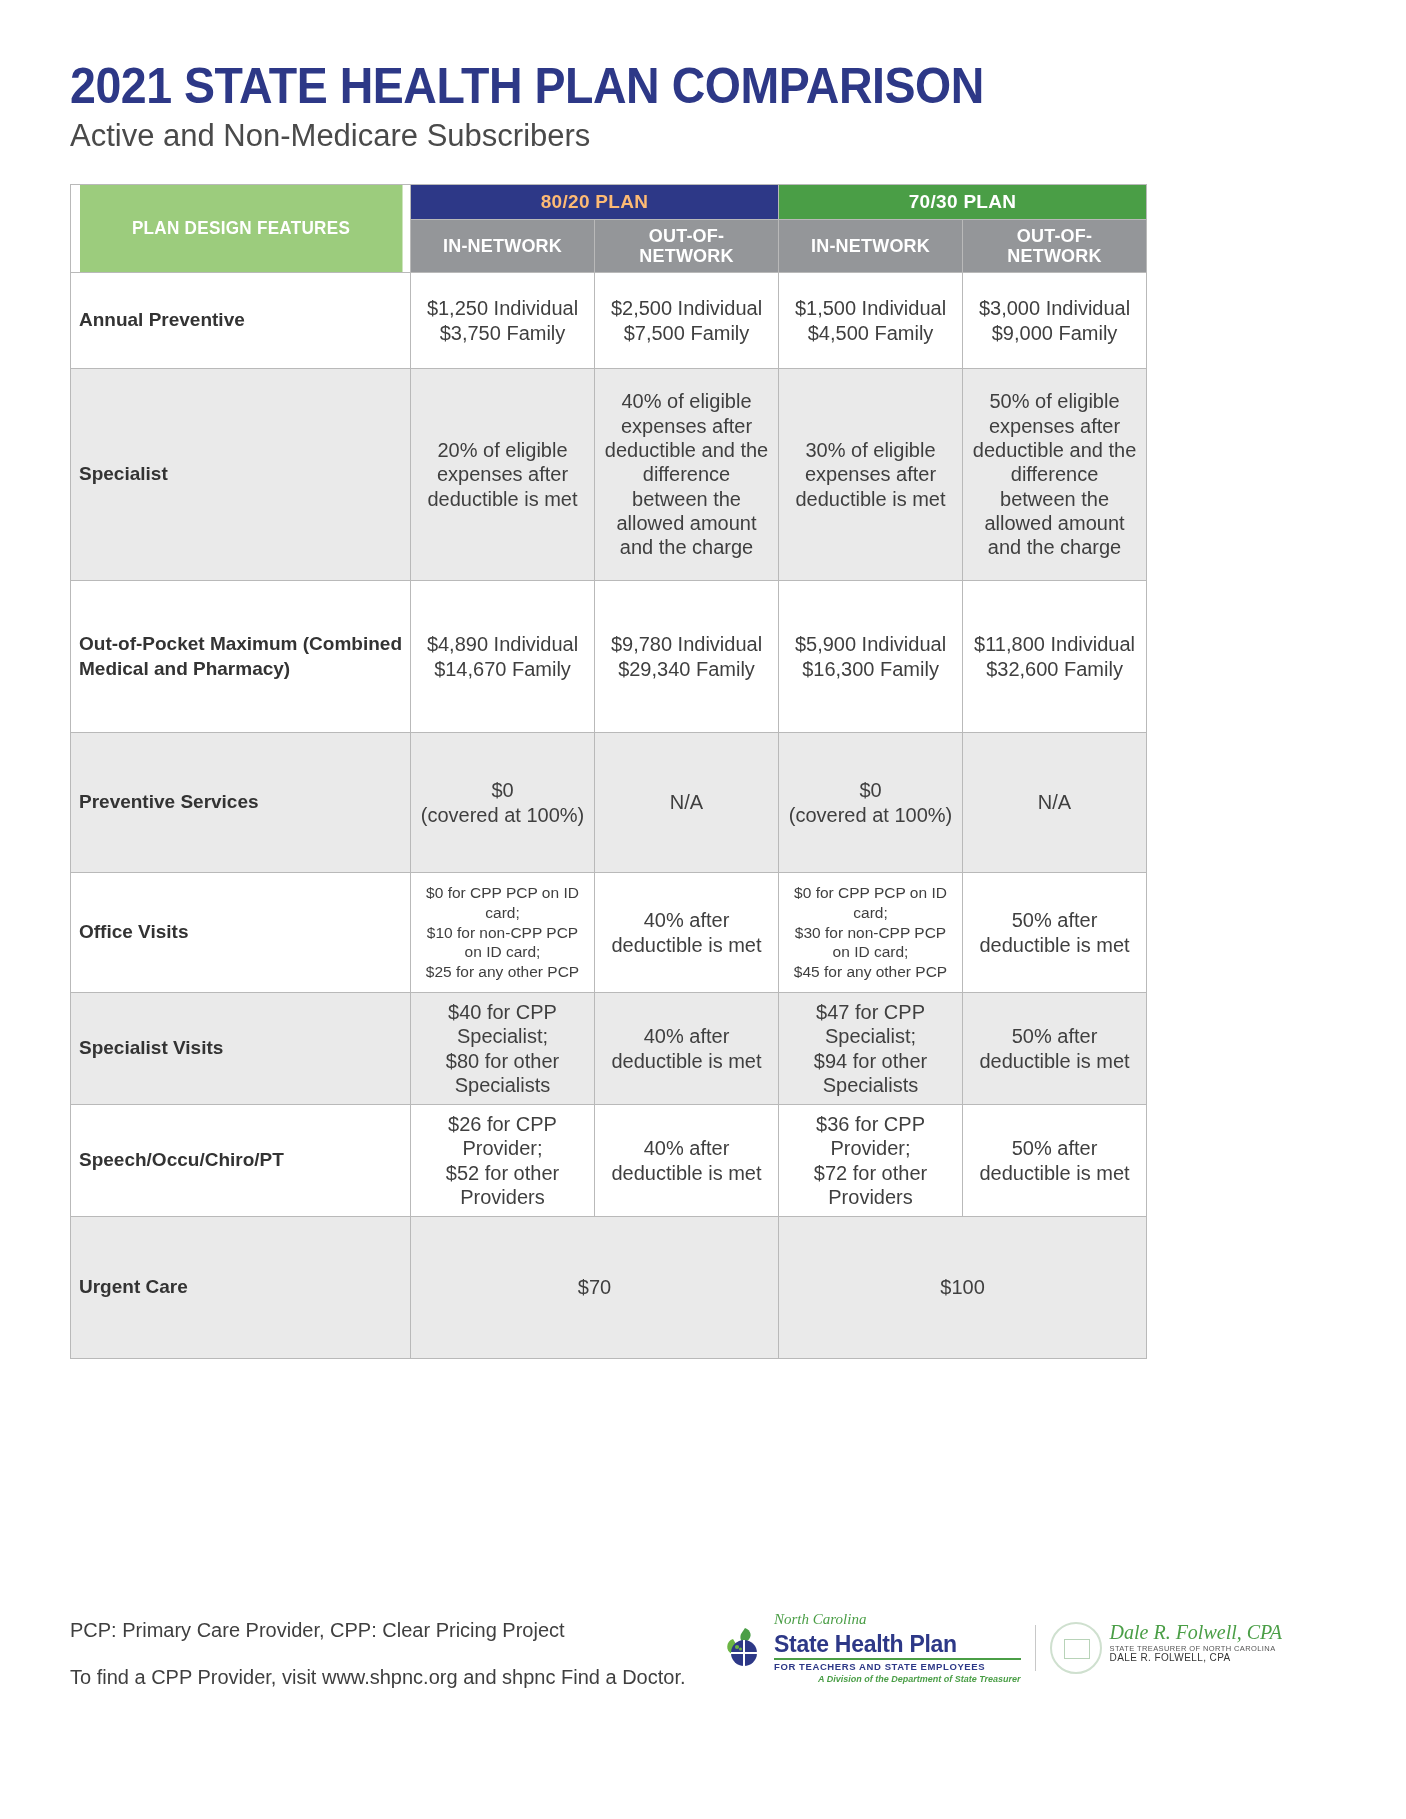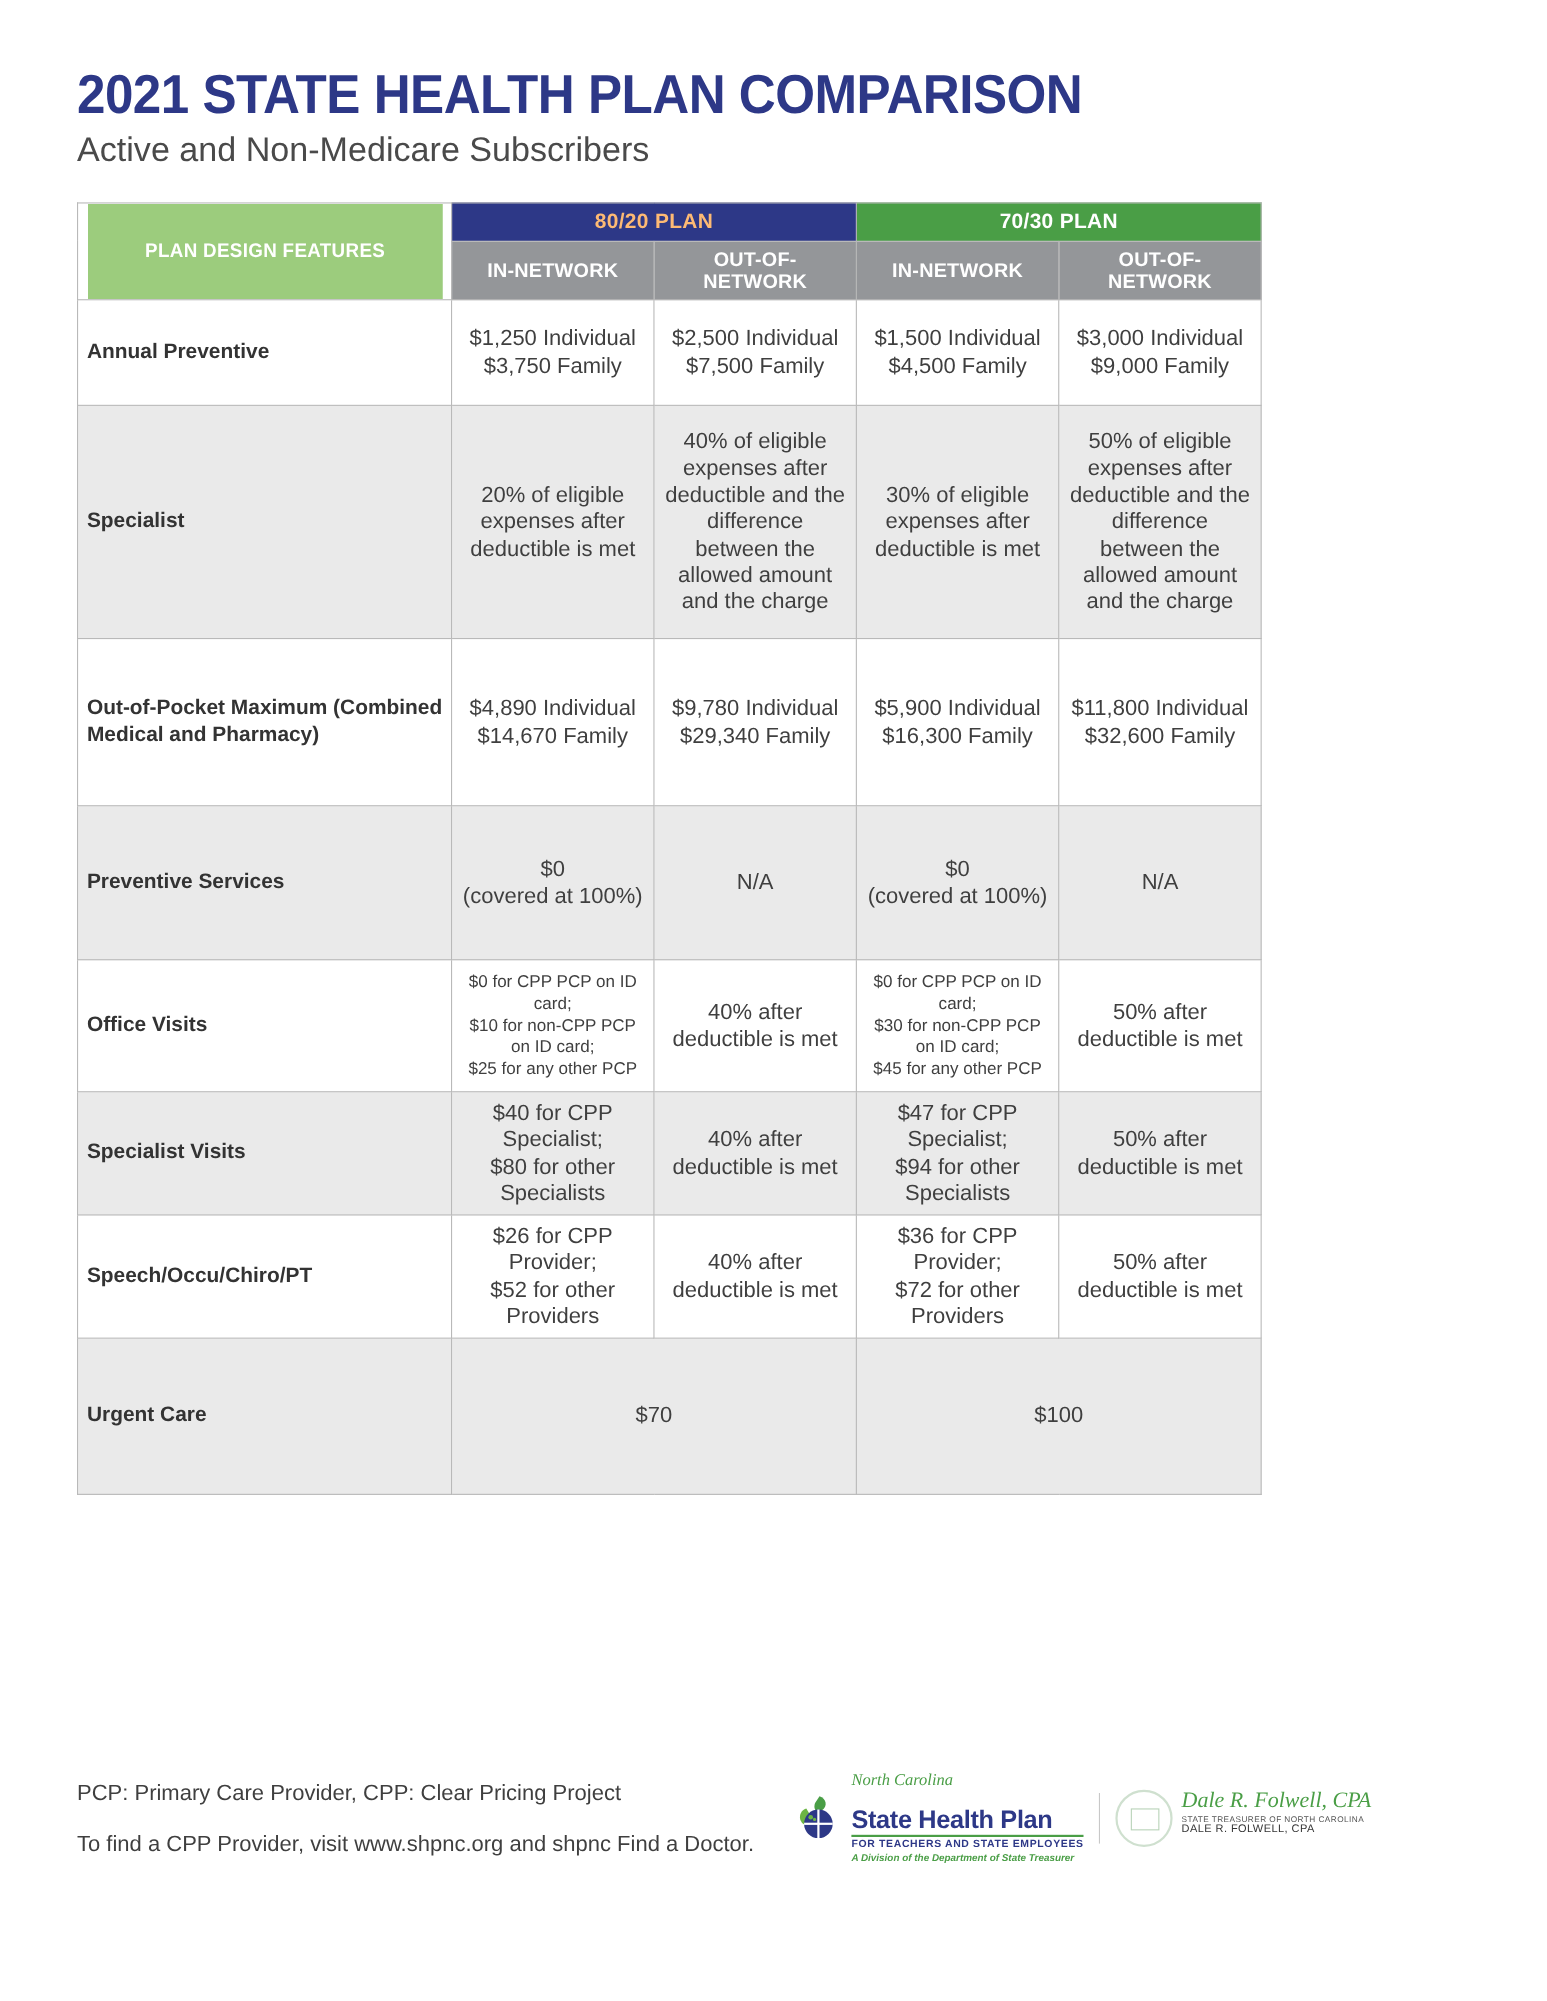"North Carolina" .shp-nc { margin-bottom: 16px -> 6px }
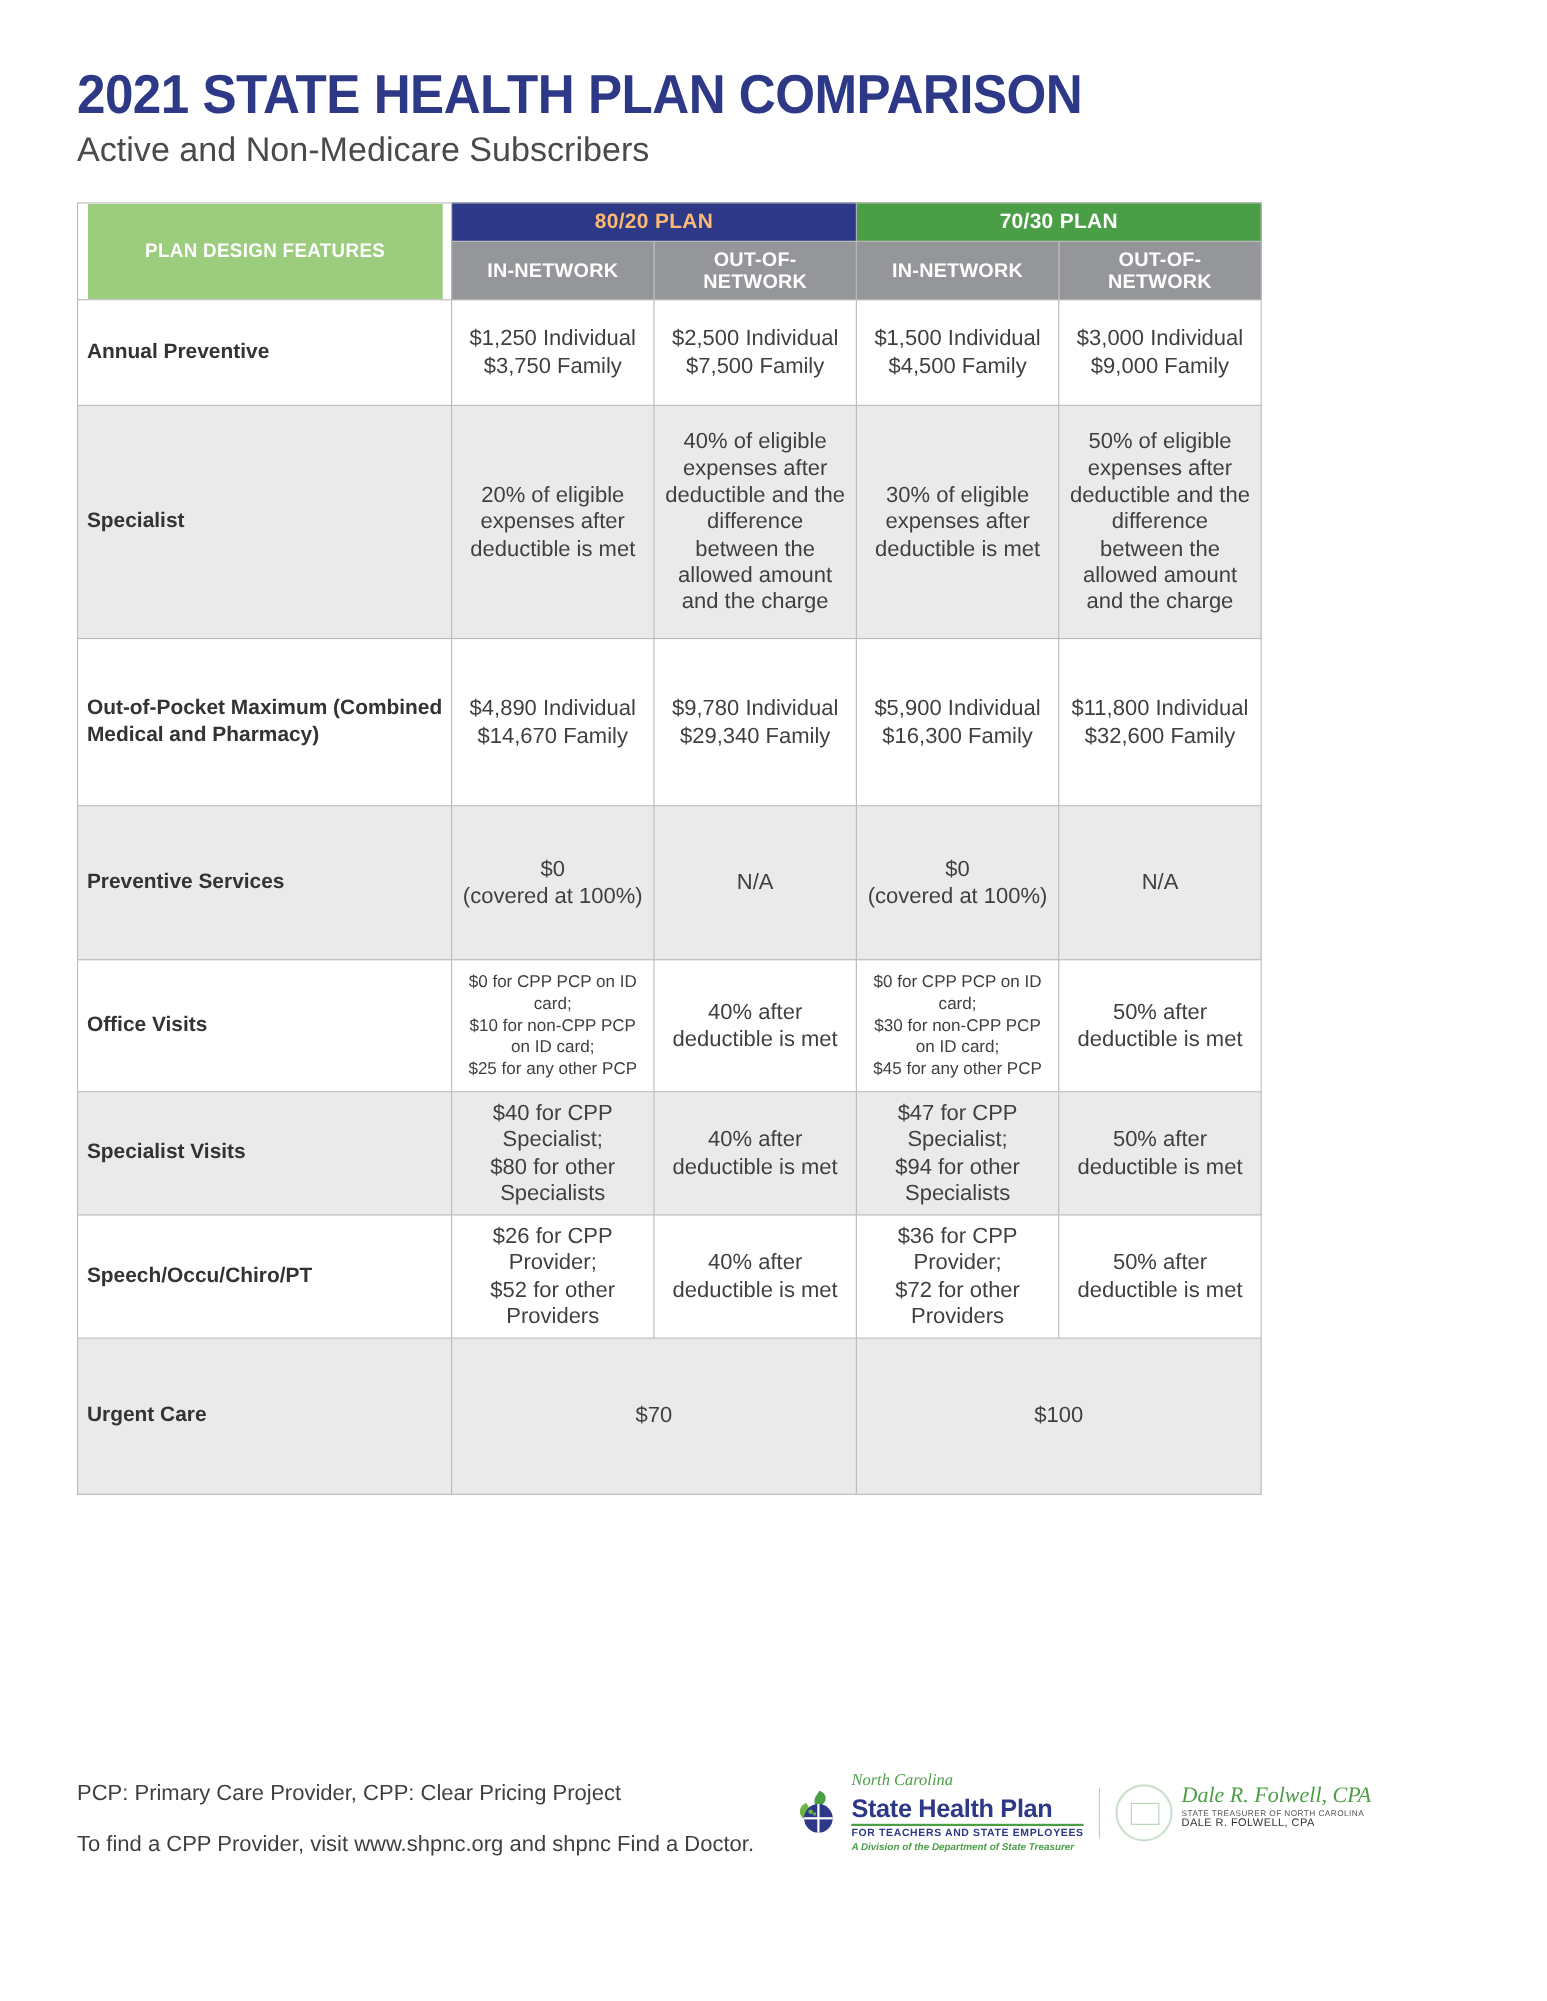"A Division of the Department" .shp-div { margin-left: none -> 44px }
